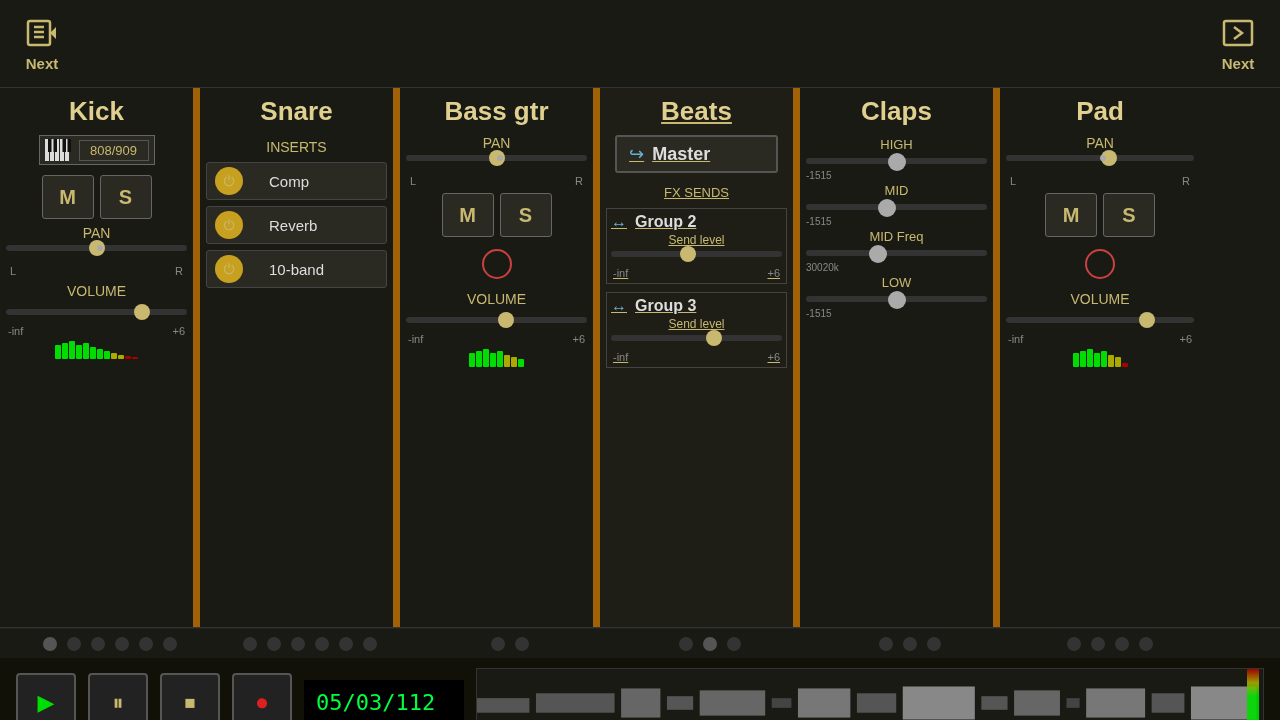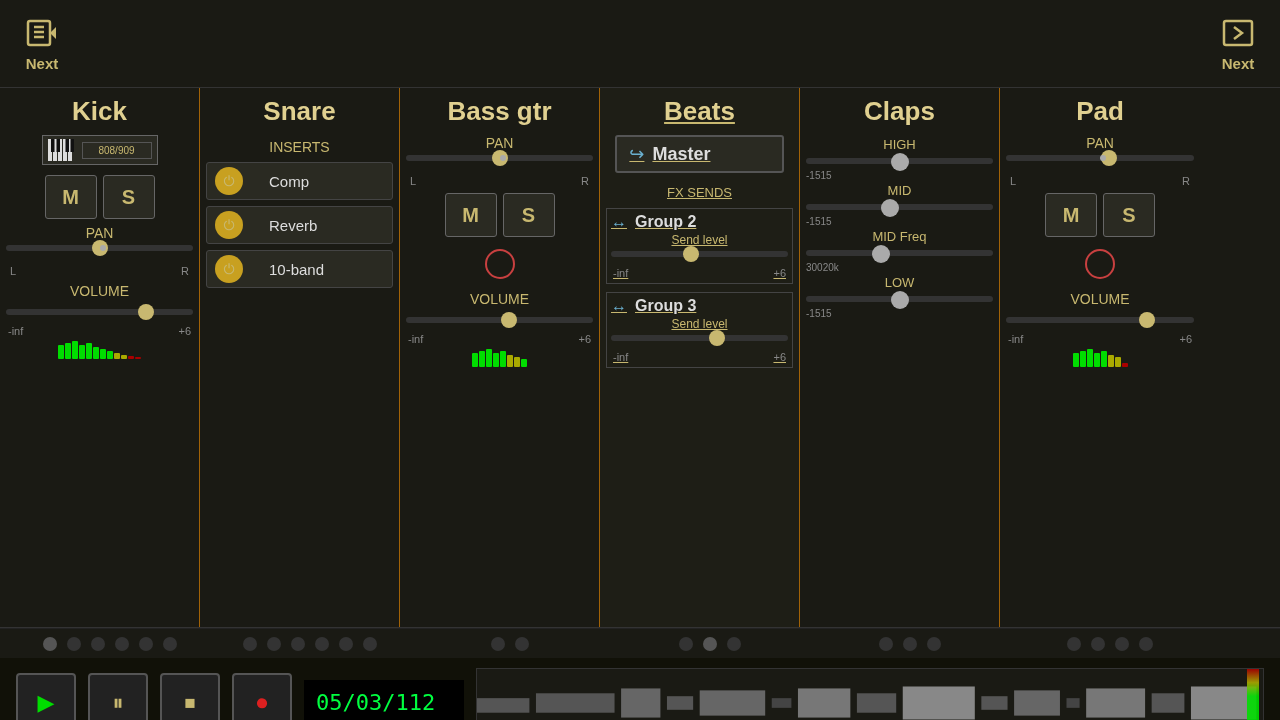"Kick" .channel { border-right: 1px solid #a16207 -> 7px solid #a16207 }
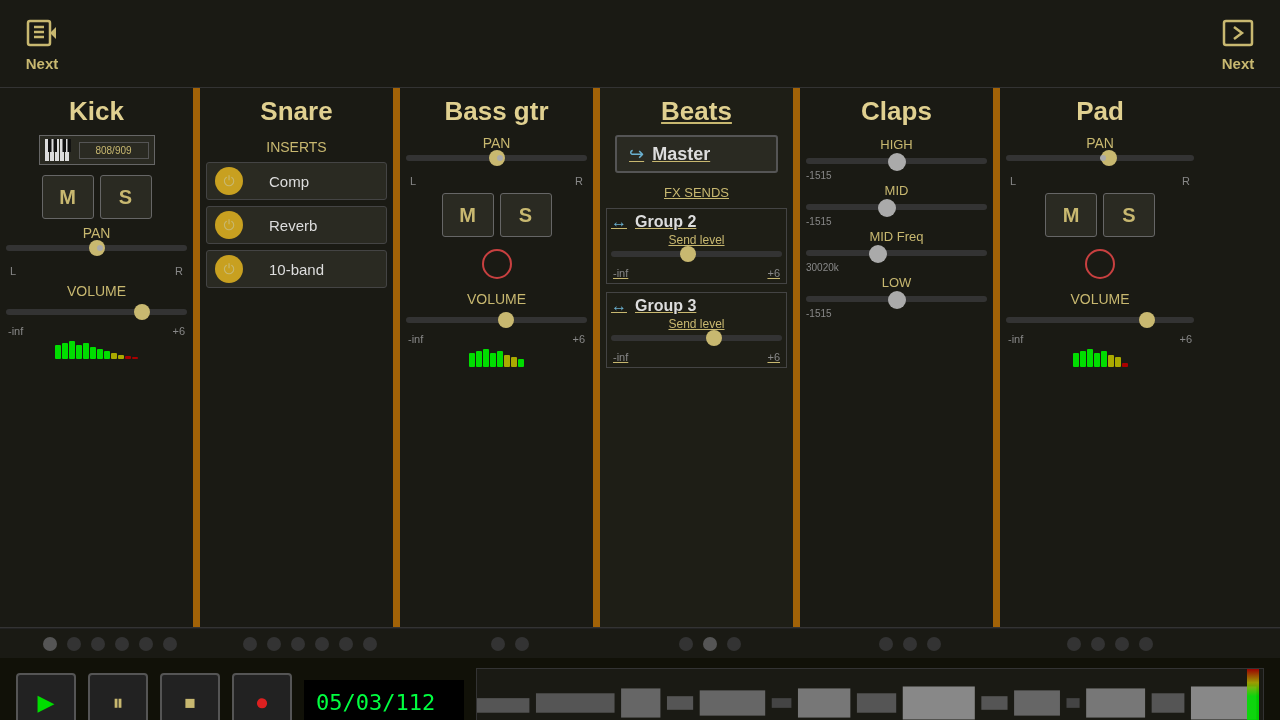"808/909" .counter-display { font-size: 10px -> 13px }
